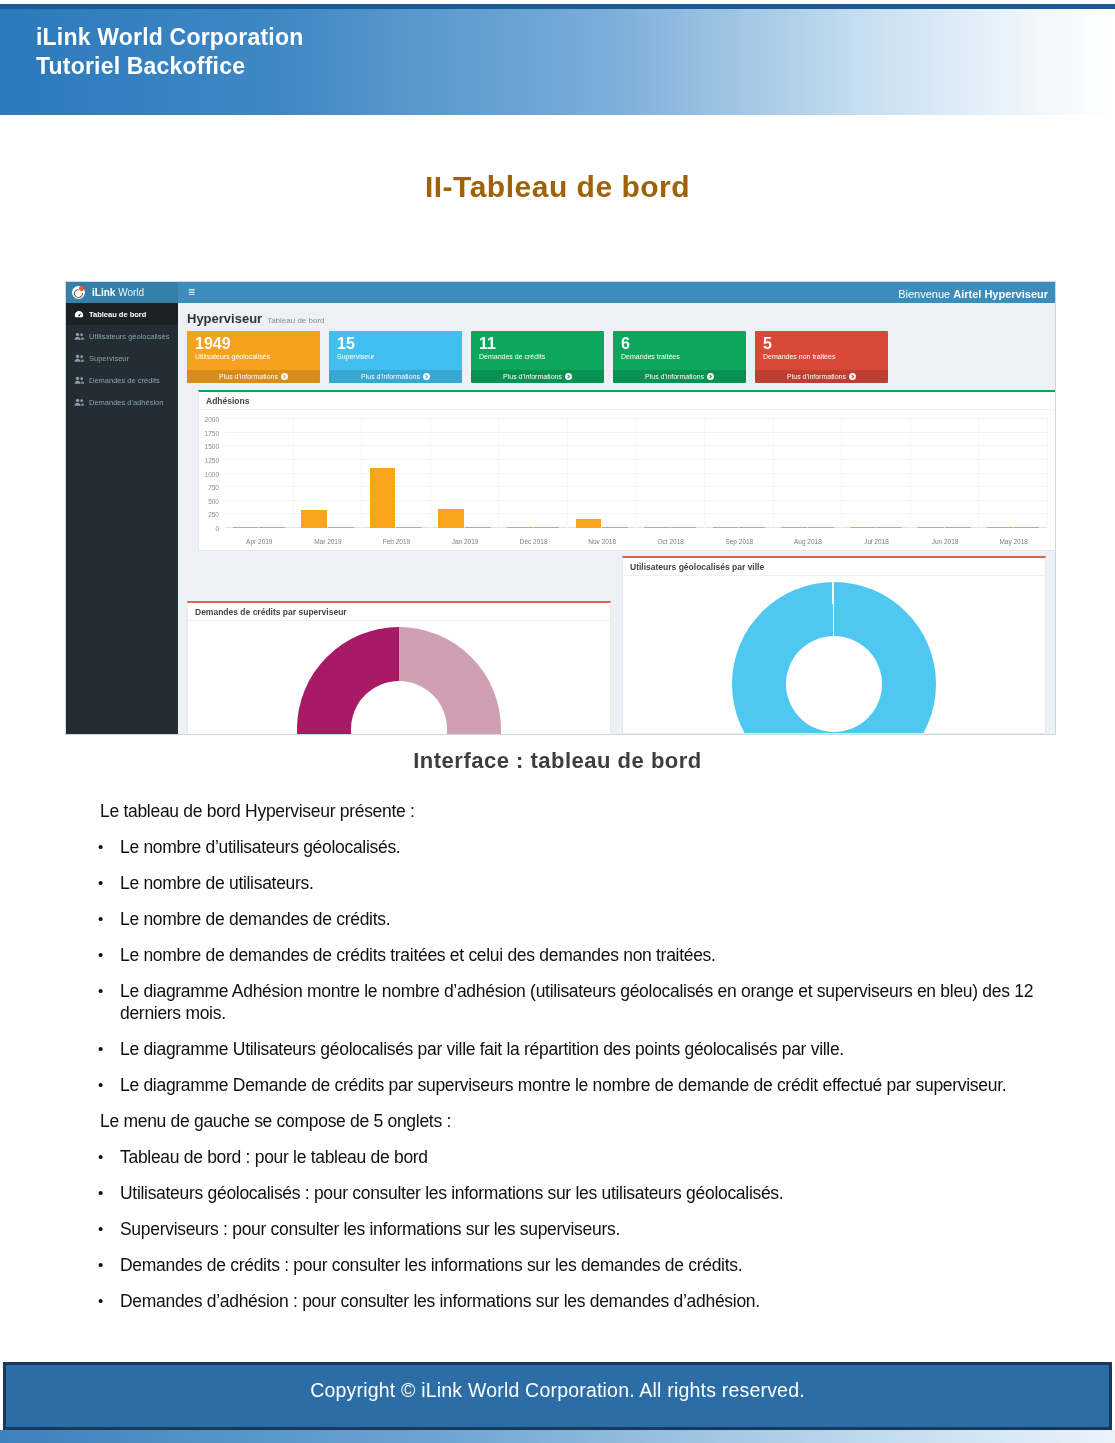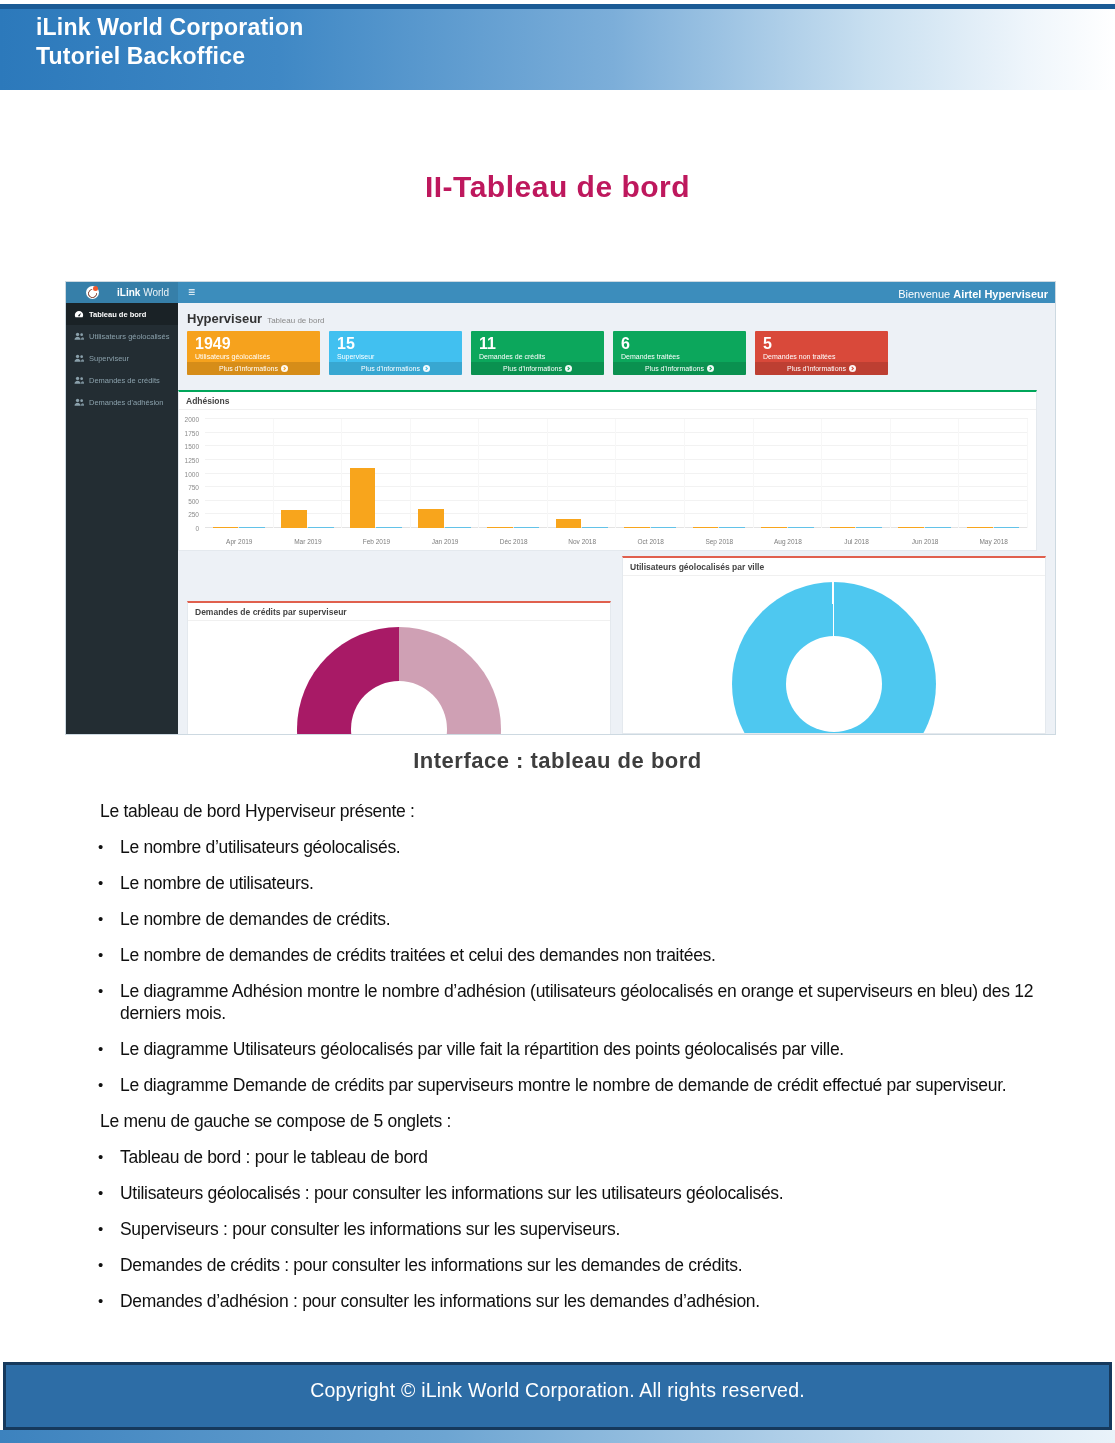"iLink World Corporation" .banner { height: 86px -> 111px; padding: 4px 0 0 36px -> 14px 0 0 36px }
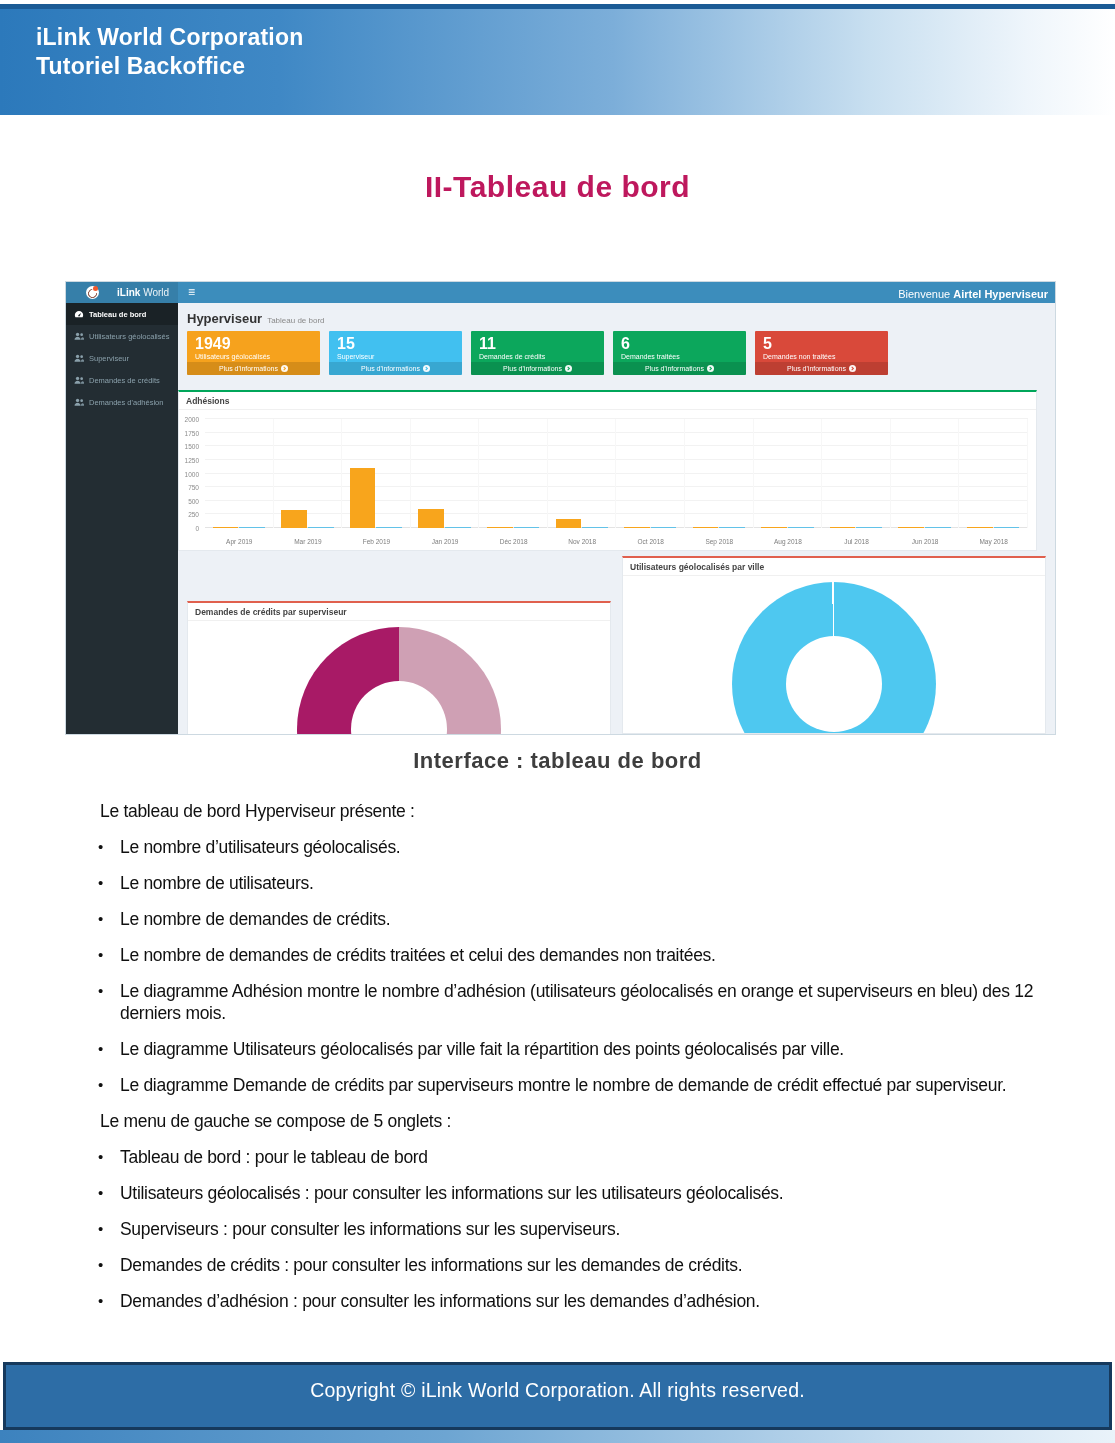"II-Tableau de bord" .doc-title { color: #be185d -> #a16207 }
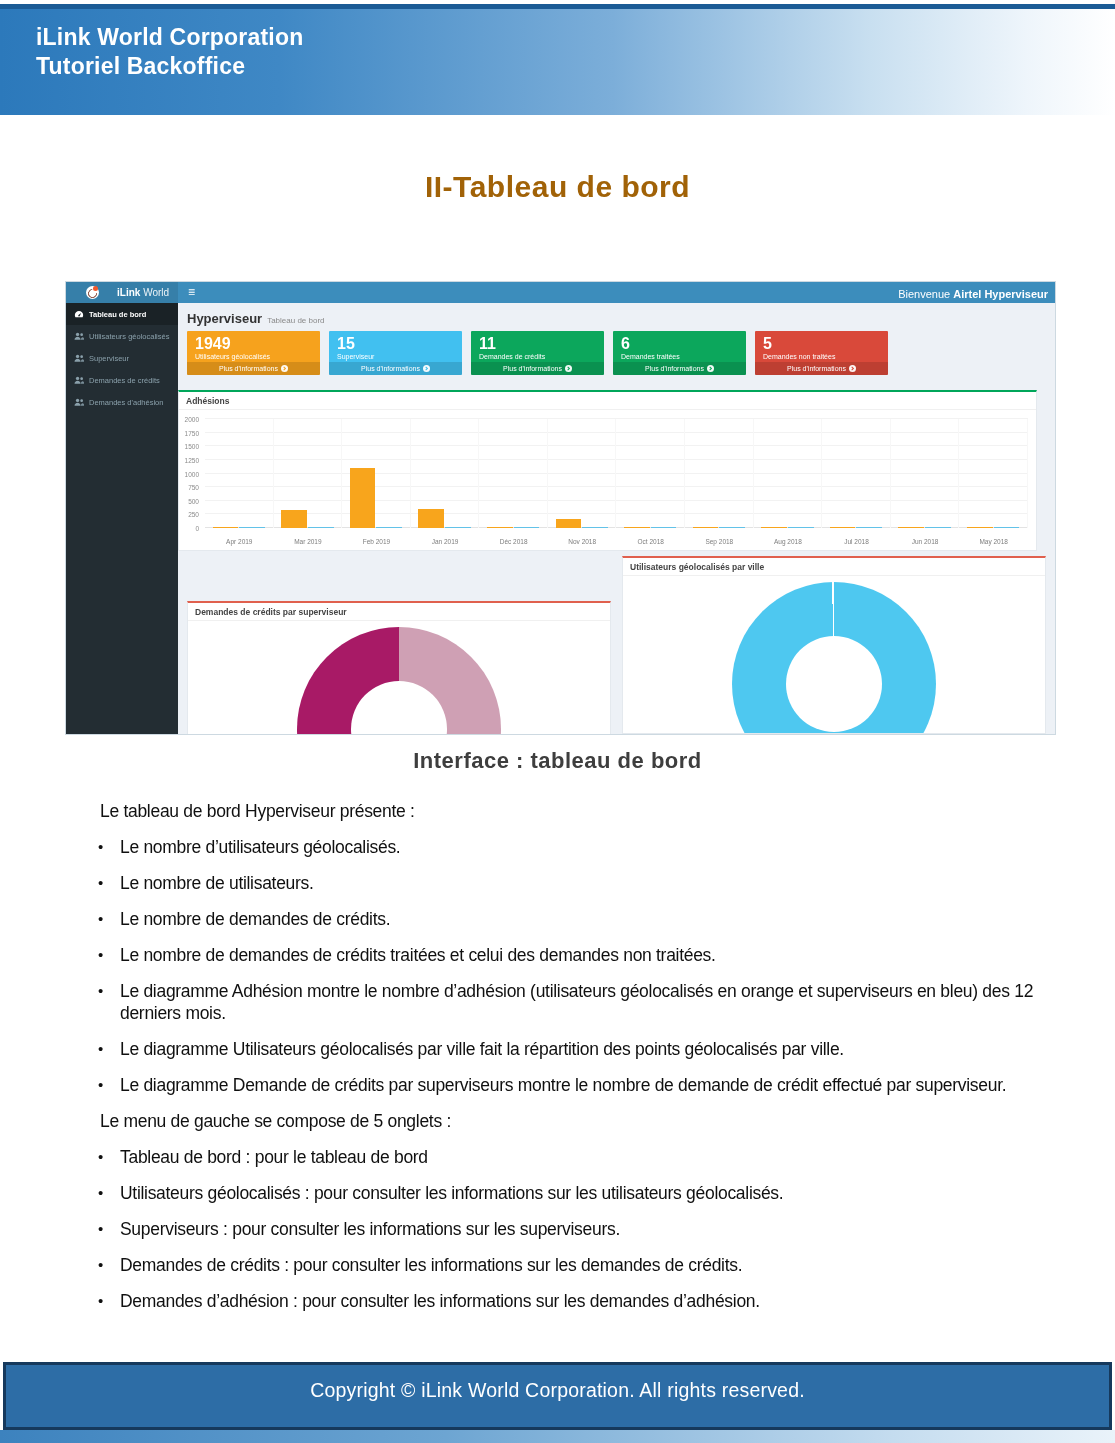"iLink World" .brand { gap: 18px -> 7px; padding-left: 20px -> 6px }
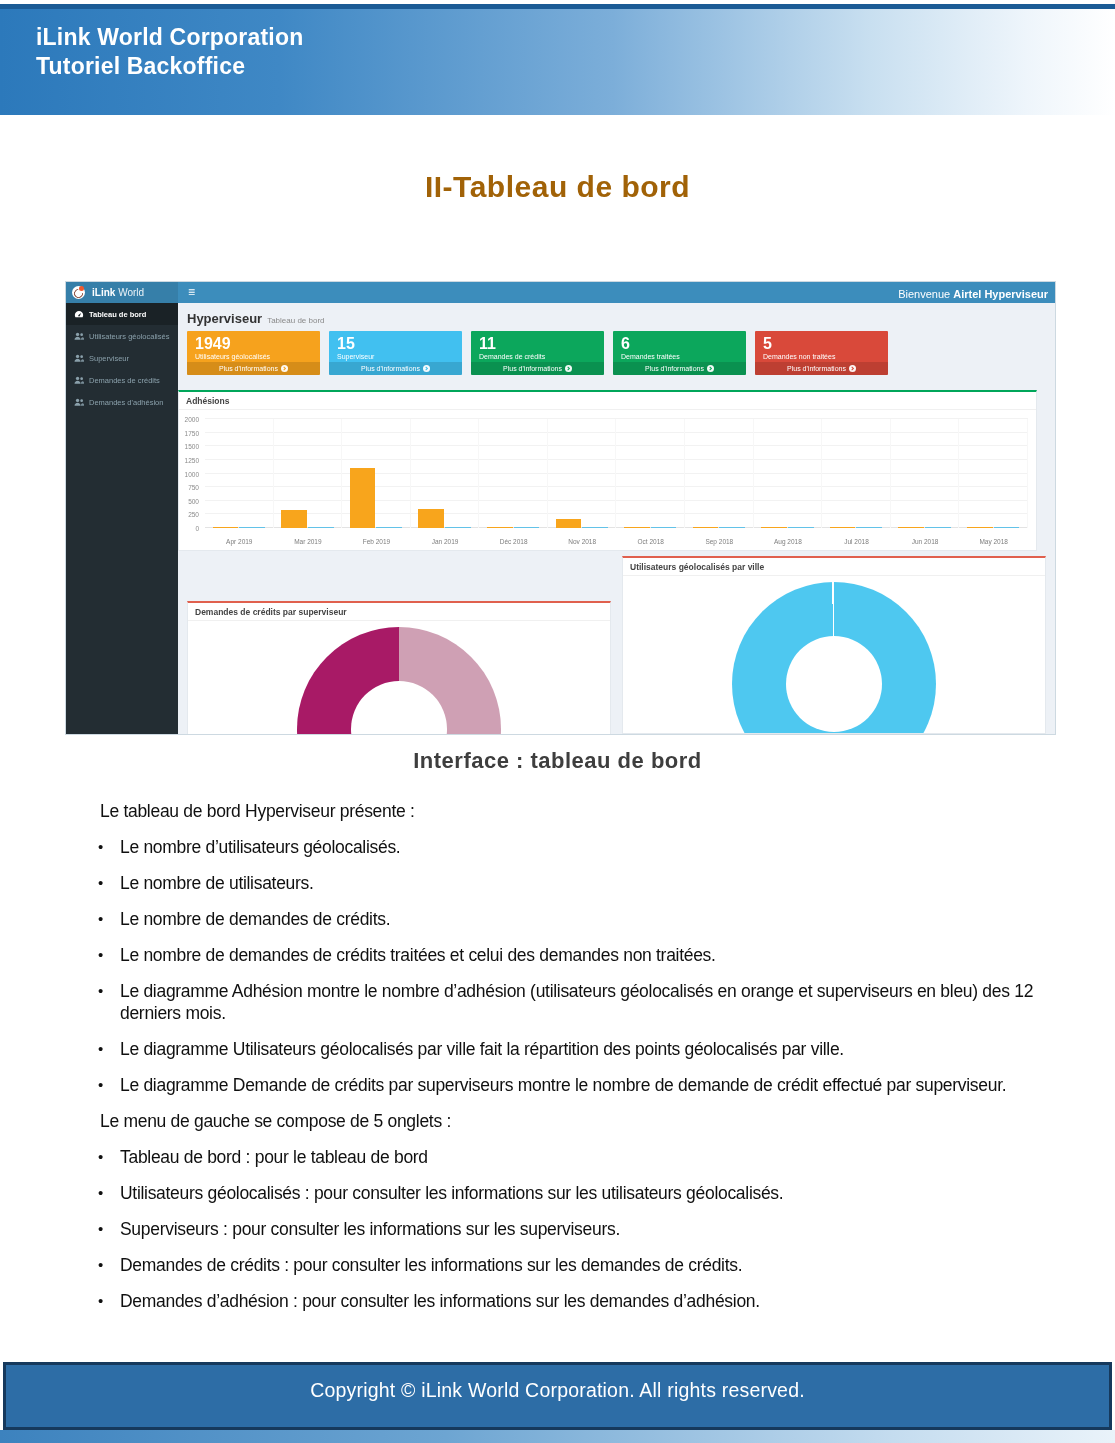"1949" .stat-card { height: 44px -> 52px }
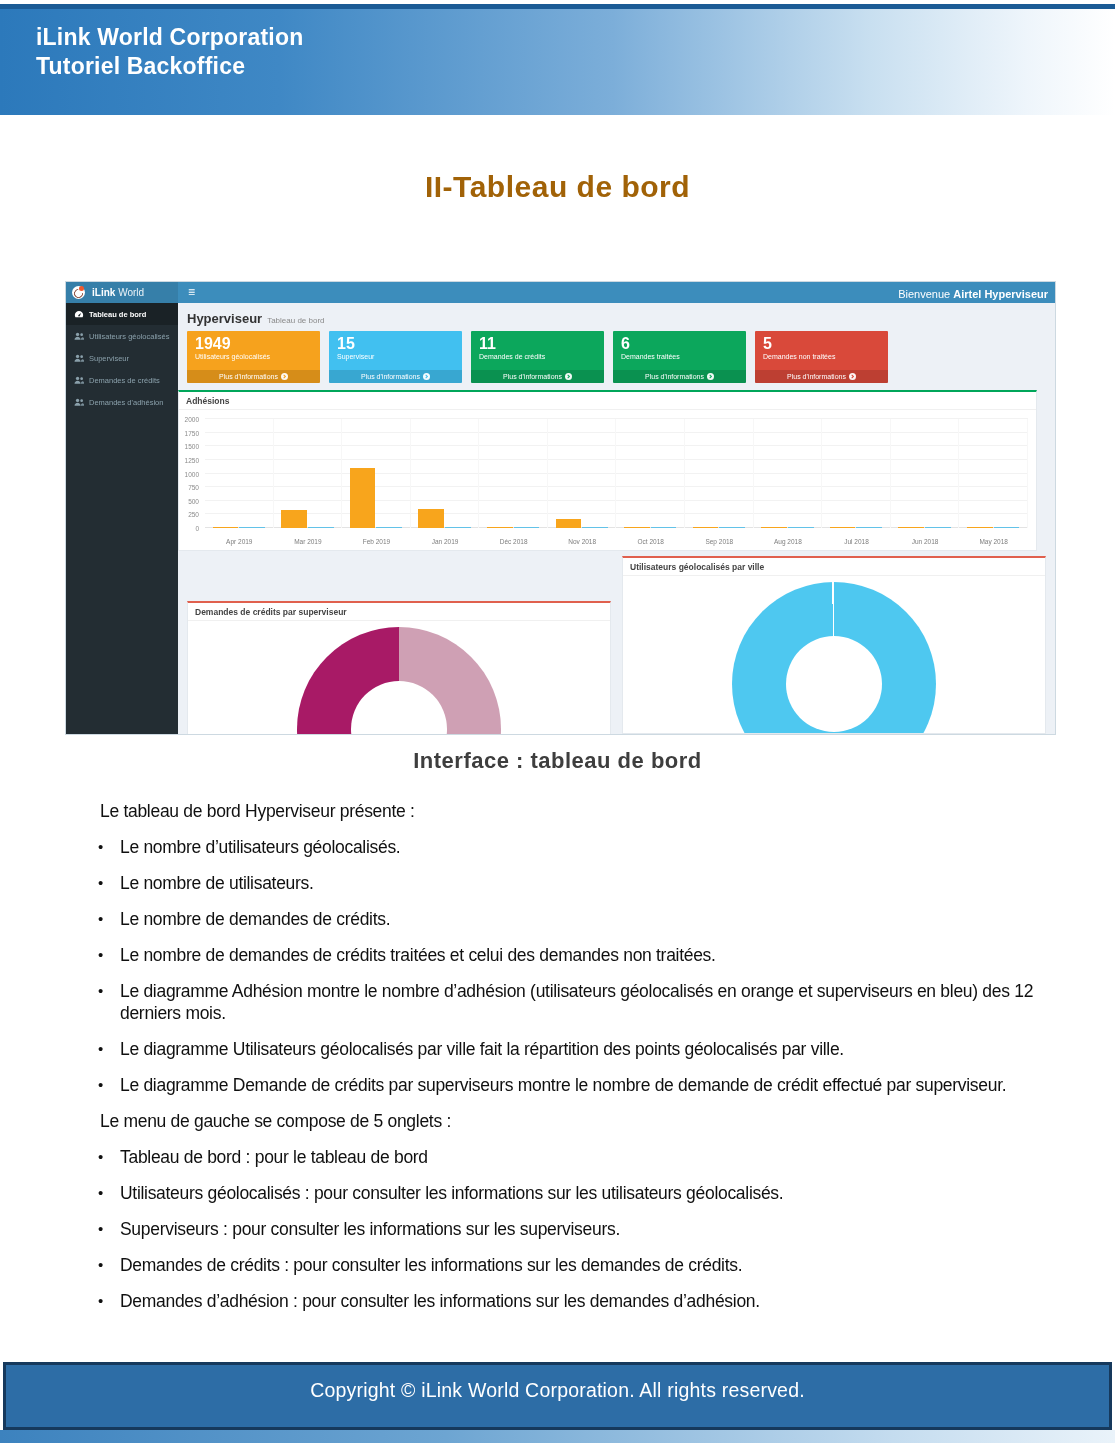"Adhésions" .panel-bars { left: 0 -> 20px }
